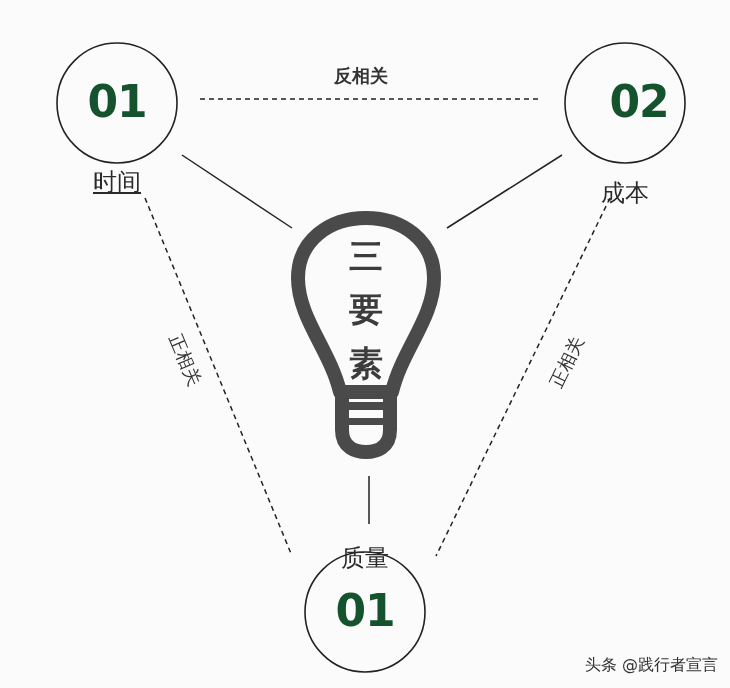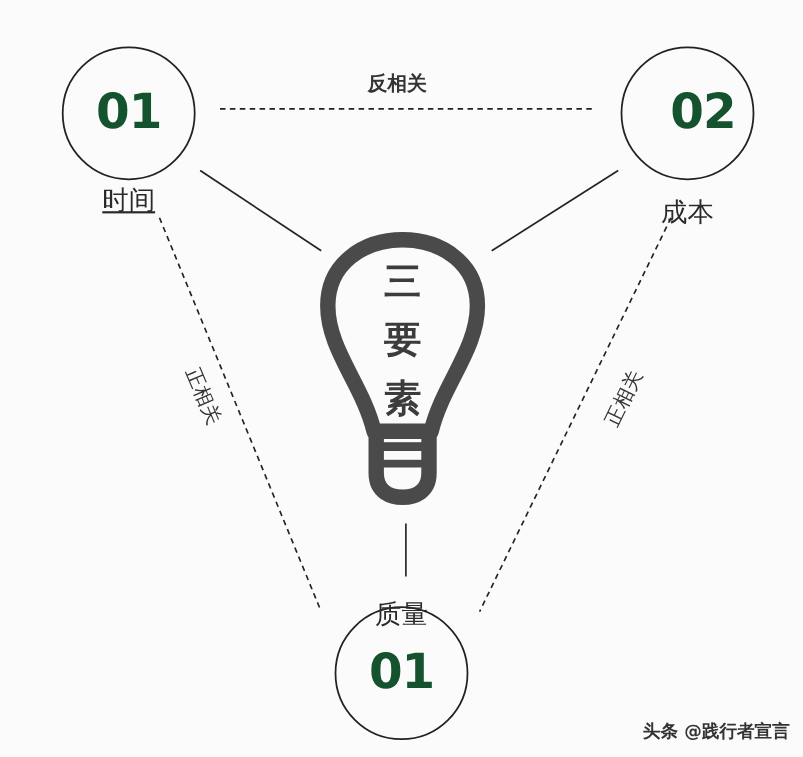"头条 @践行者宣言" .wm { font-weight: bold -> none }
